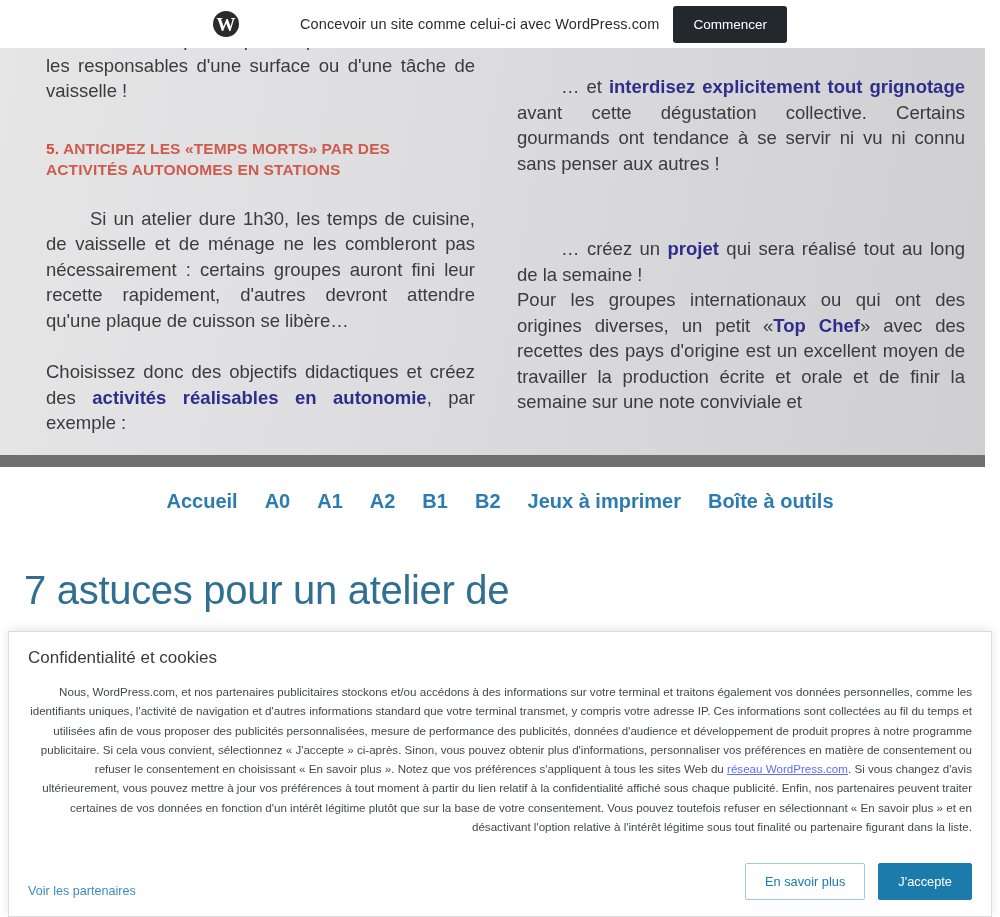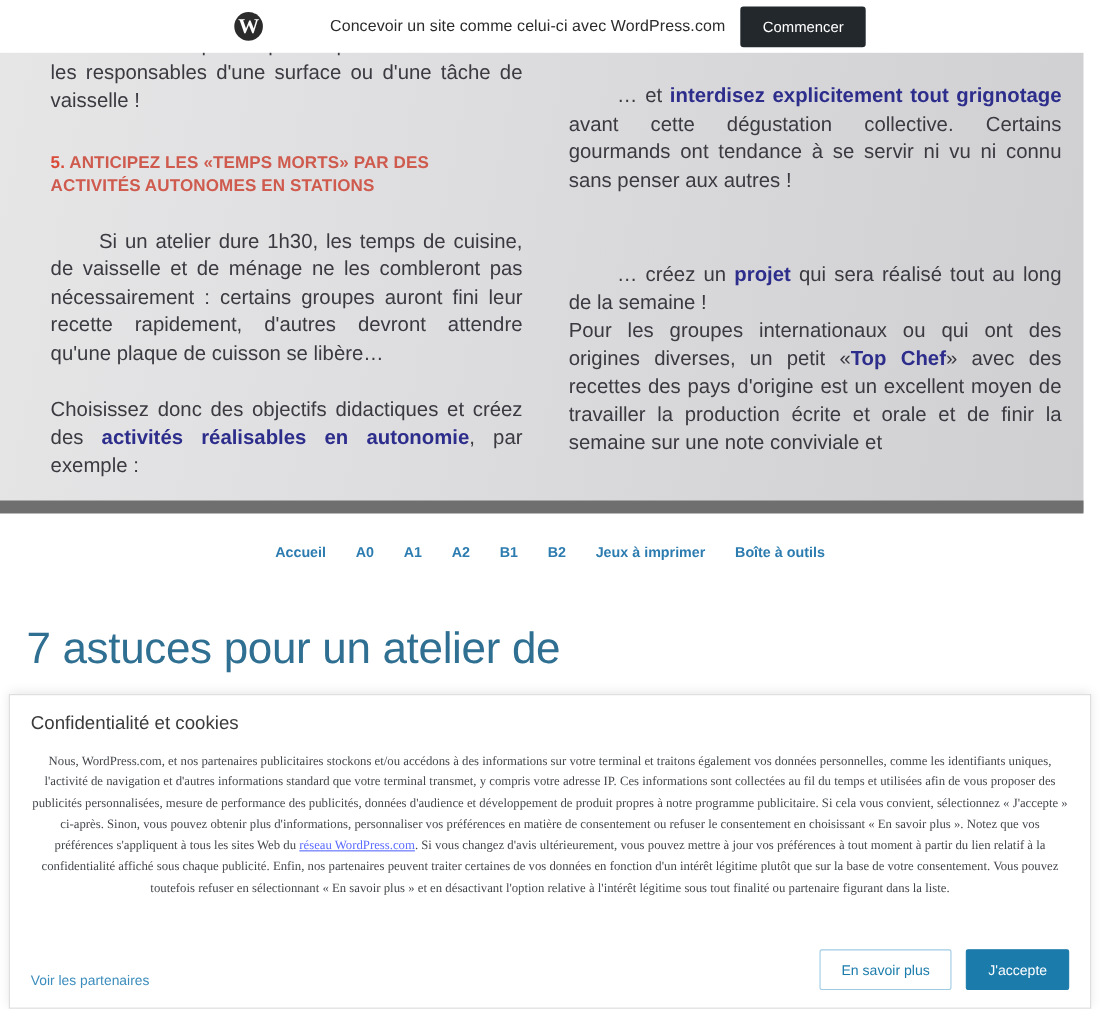"Accueil" #site-nav a { font-size: 13px -> 20px }
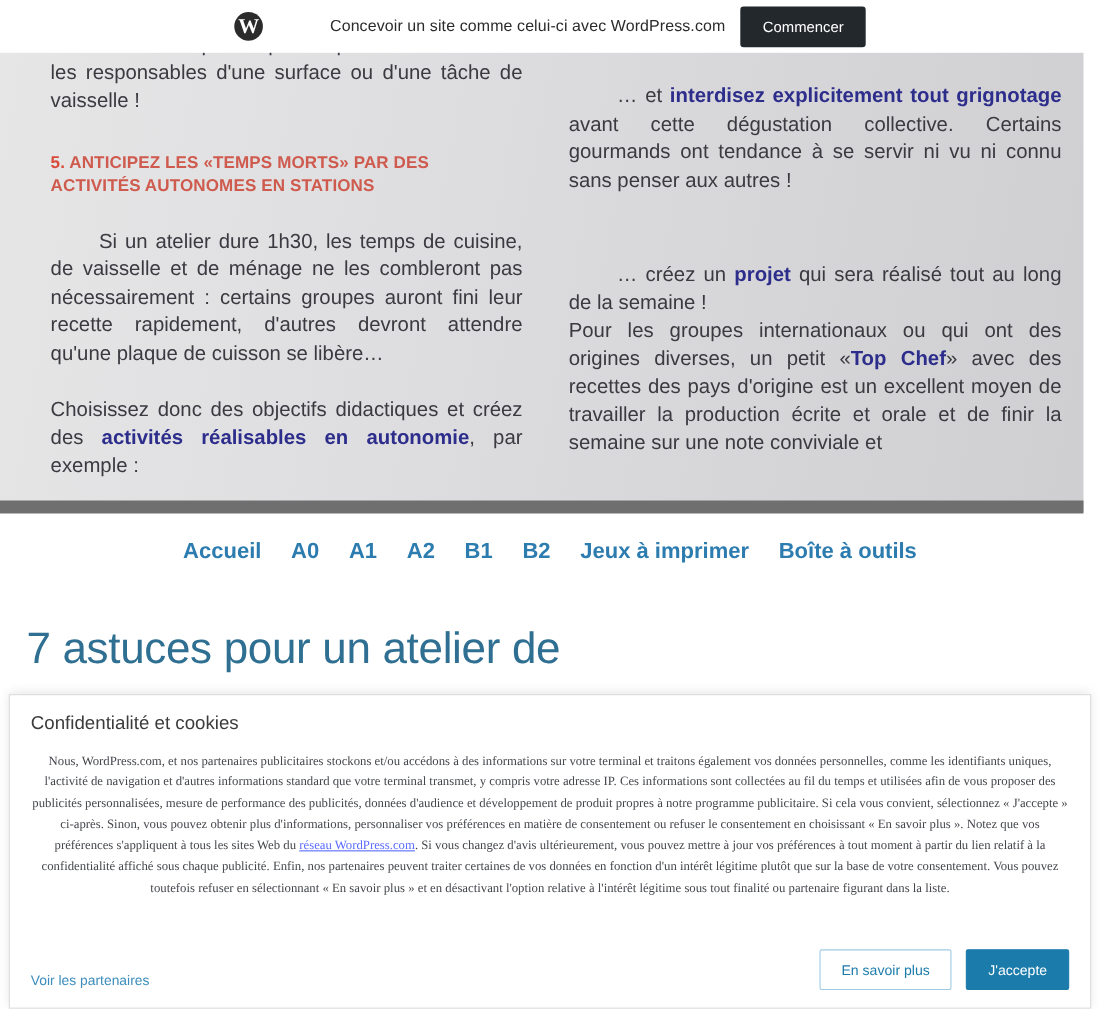"Nous, WordPress.com, et nos partenaires" #cookie-body { font-family: Liberation Serif, serif -> Liberation Sans, sans-serif; text-align: center -> right }
